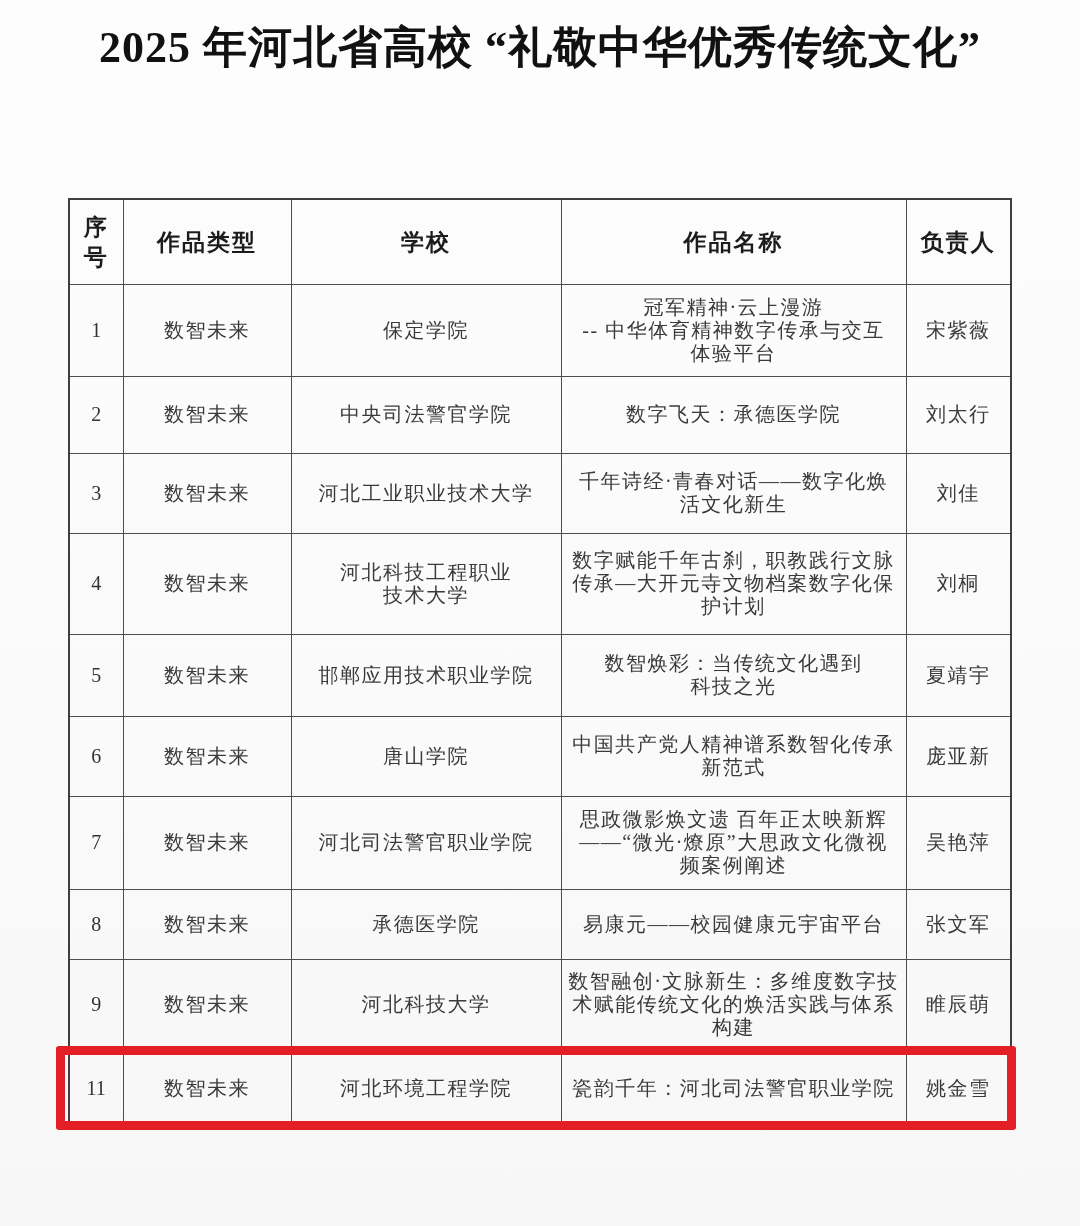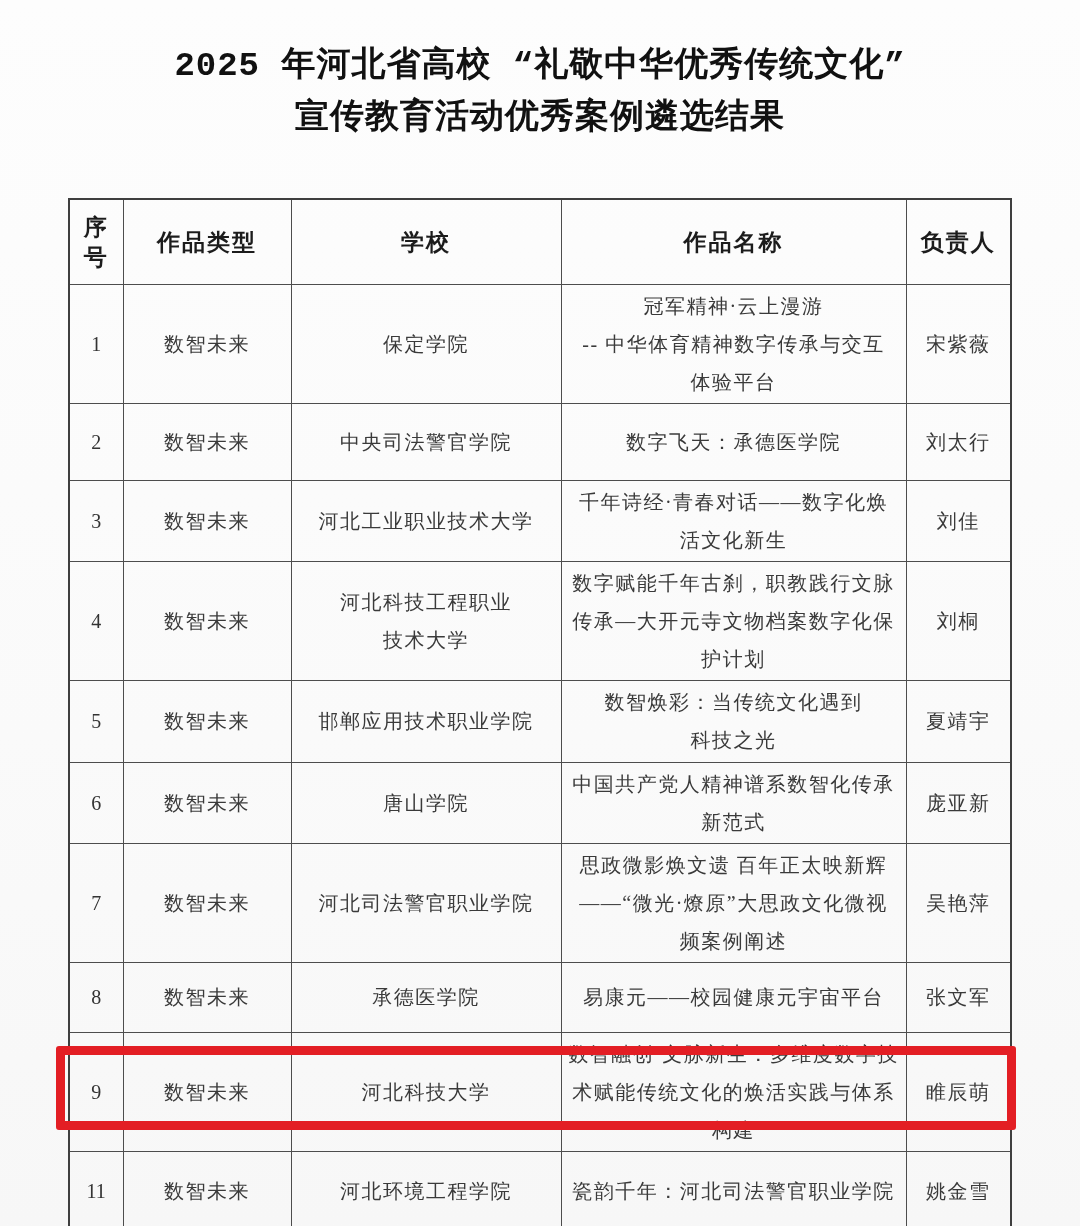"2025 年河北省高校 “礼敬中华优秀传统文化”" .title { font-family: Liberation Mono, monospace -> none; font-size: 34px -> 44px; padding-top: 40px -> 22px }
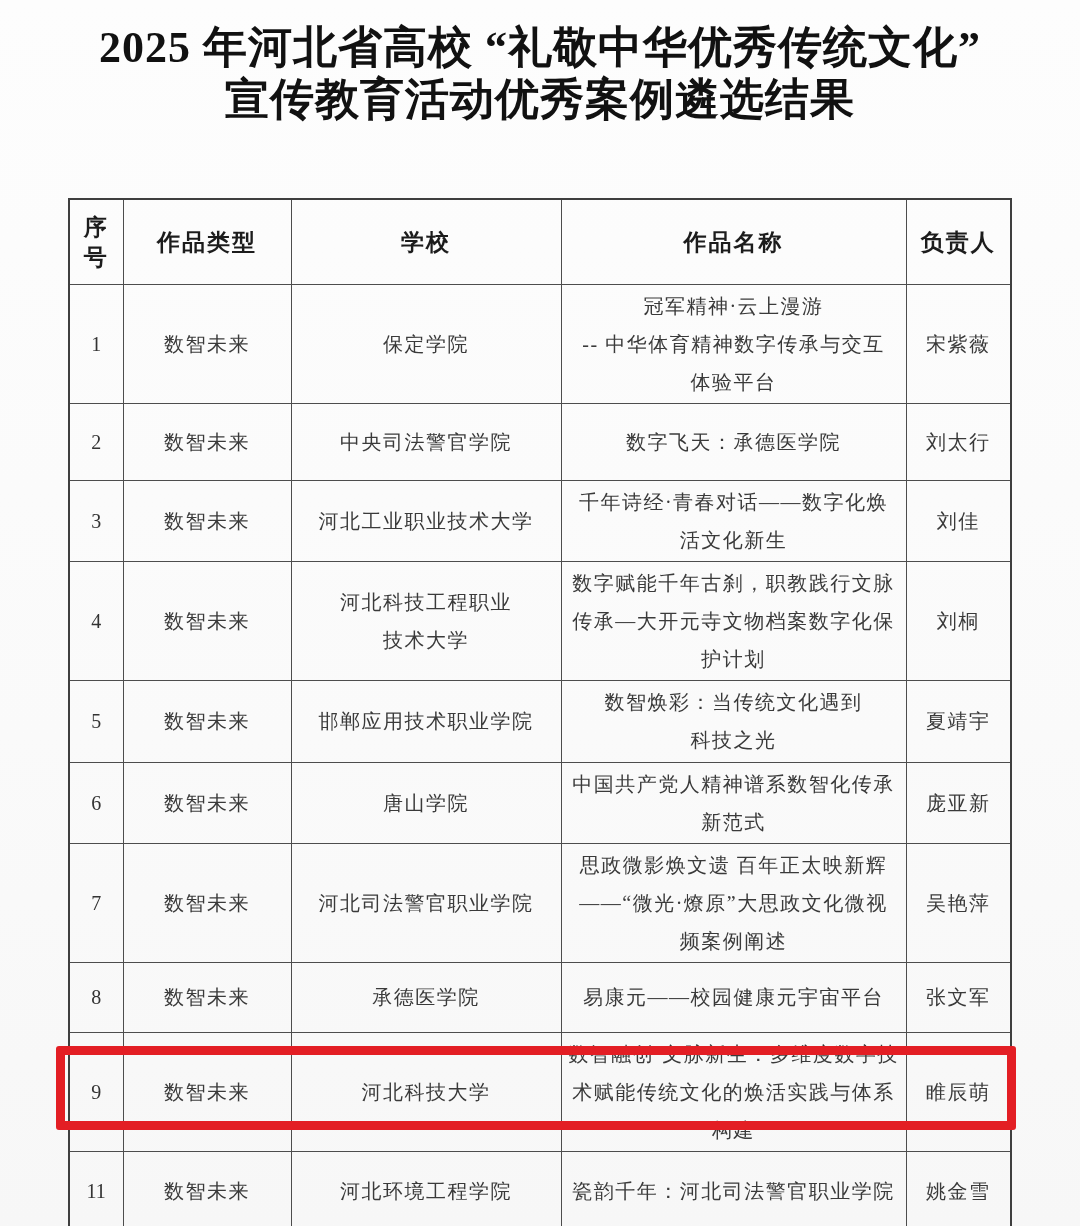"宣传教育活动优秀案例遴选结果" div.t-line { html: <div>宣传教育活动优秀案例遴选结果</div> -> none }
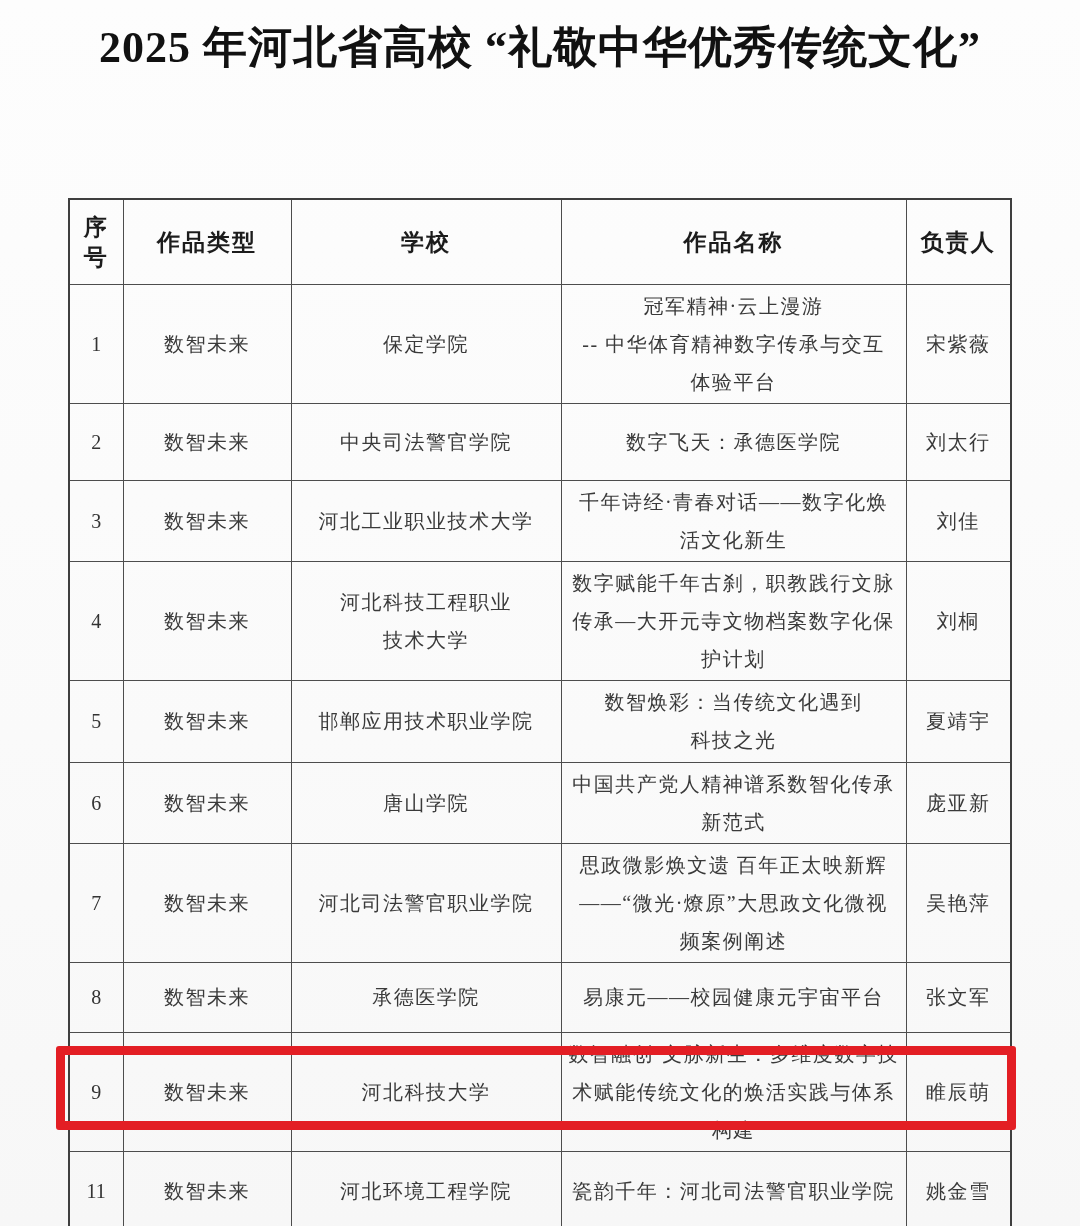"冠军精神·云上漫游" td { line-height: 38px -> 23px }
